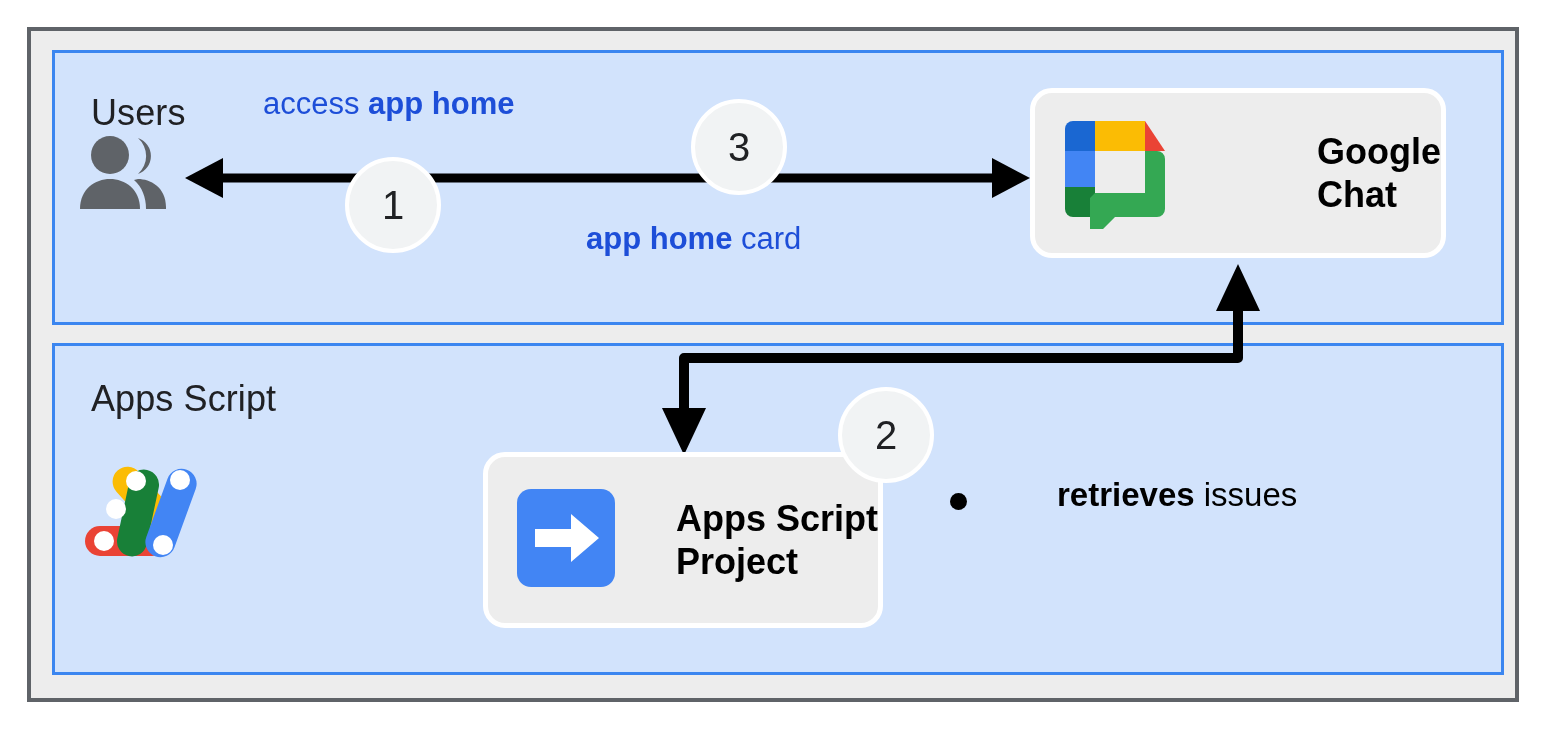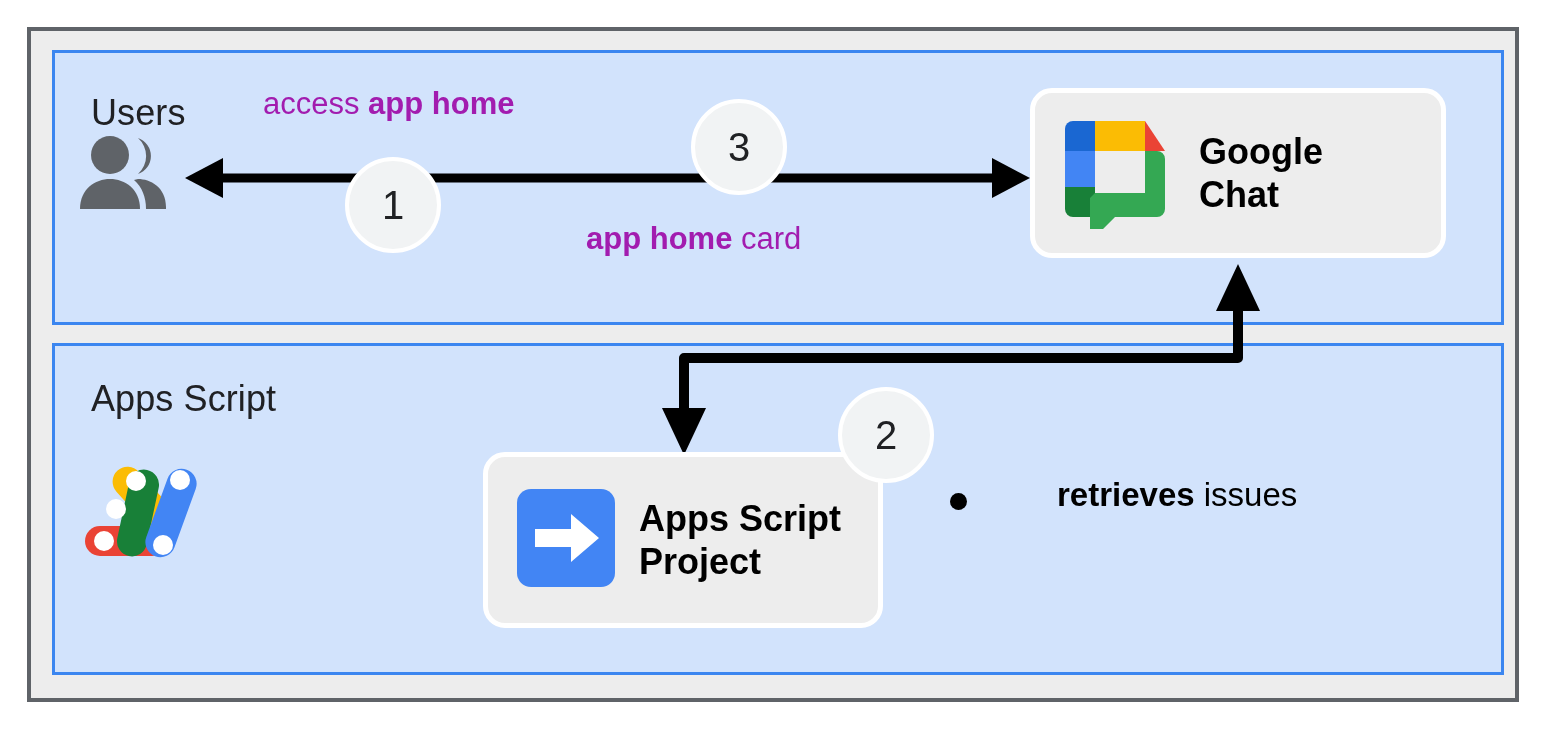"access app home" .edge-label { color: #a21caf -> #1d4ed8 }
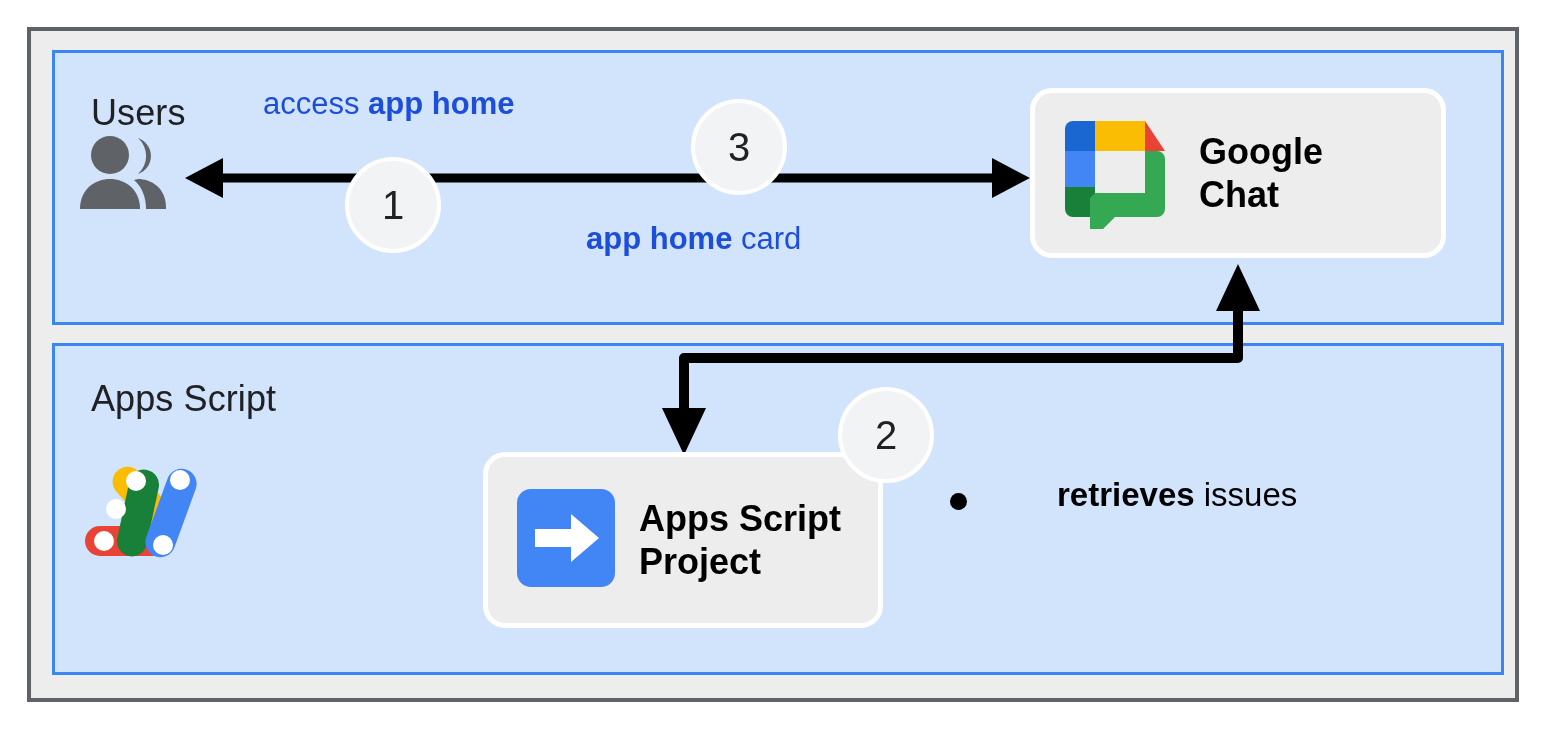"Google" .node-card { justify-content: none -> space-between }
